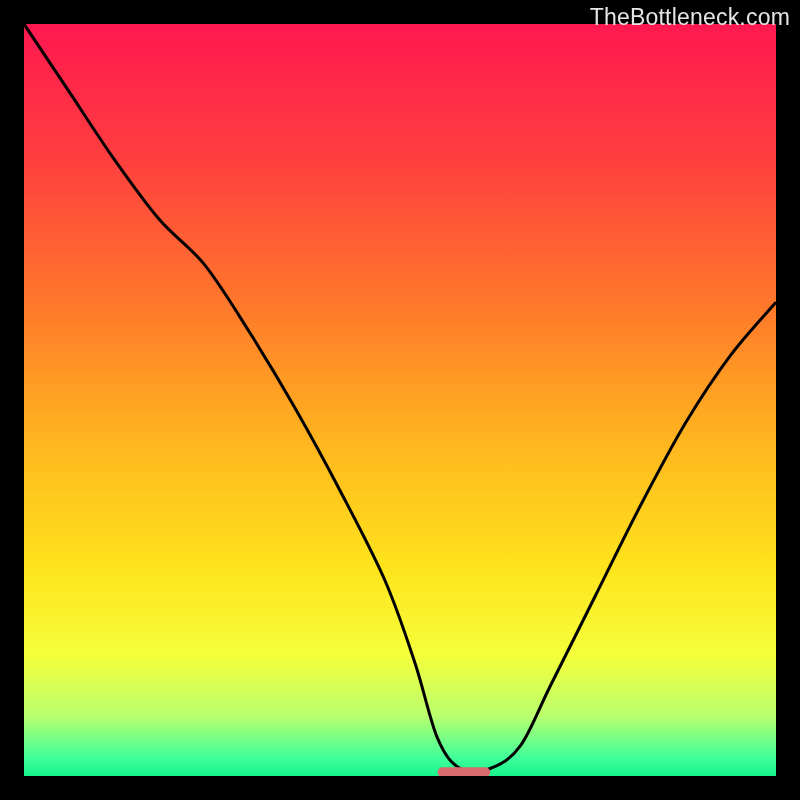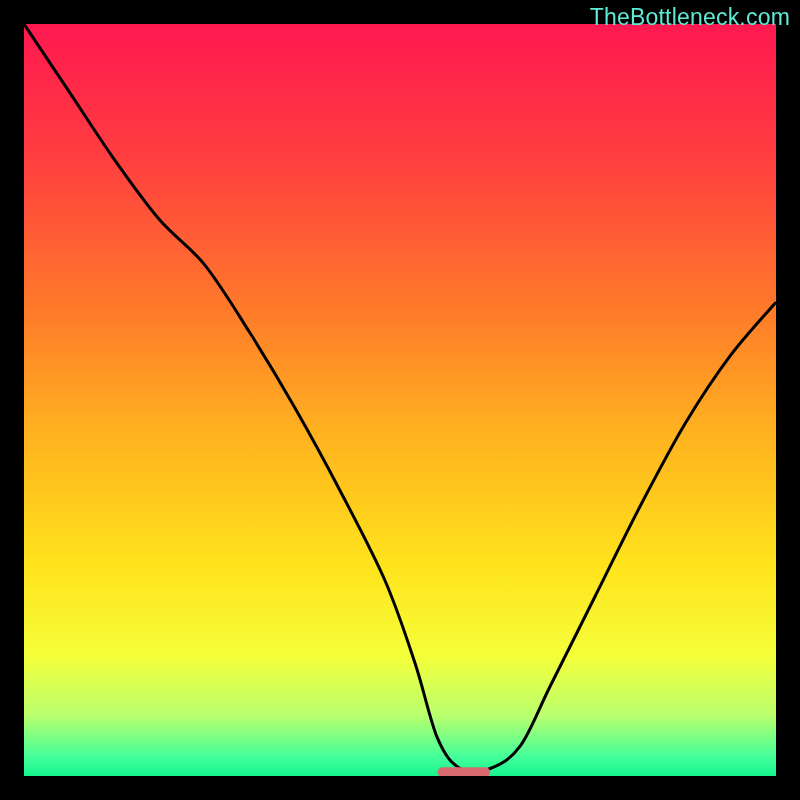"TheBottleneck.com" .watermark { color: #5eead4 -> #e5e5e5 }
